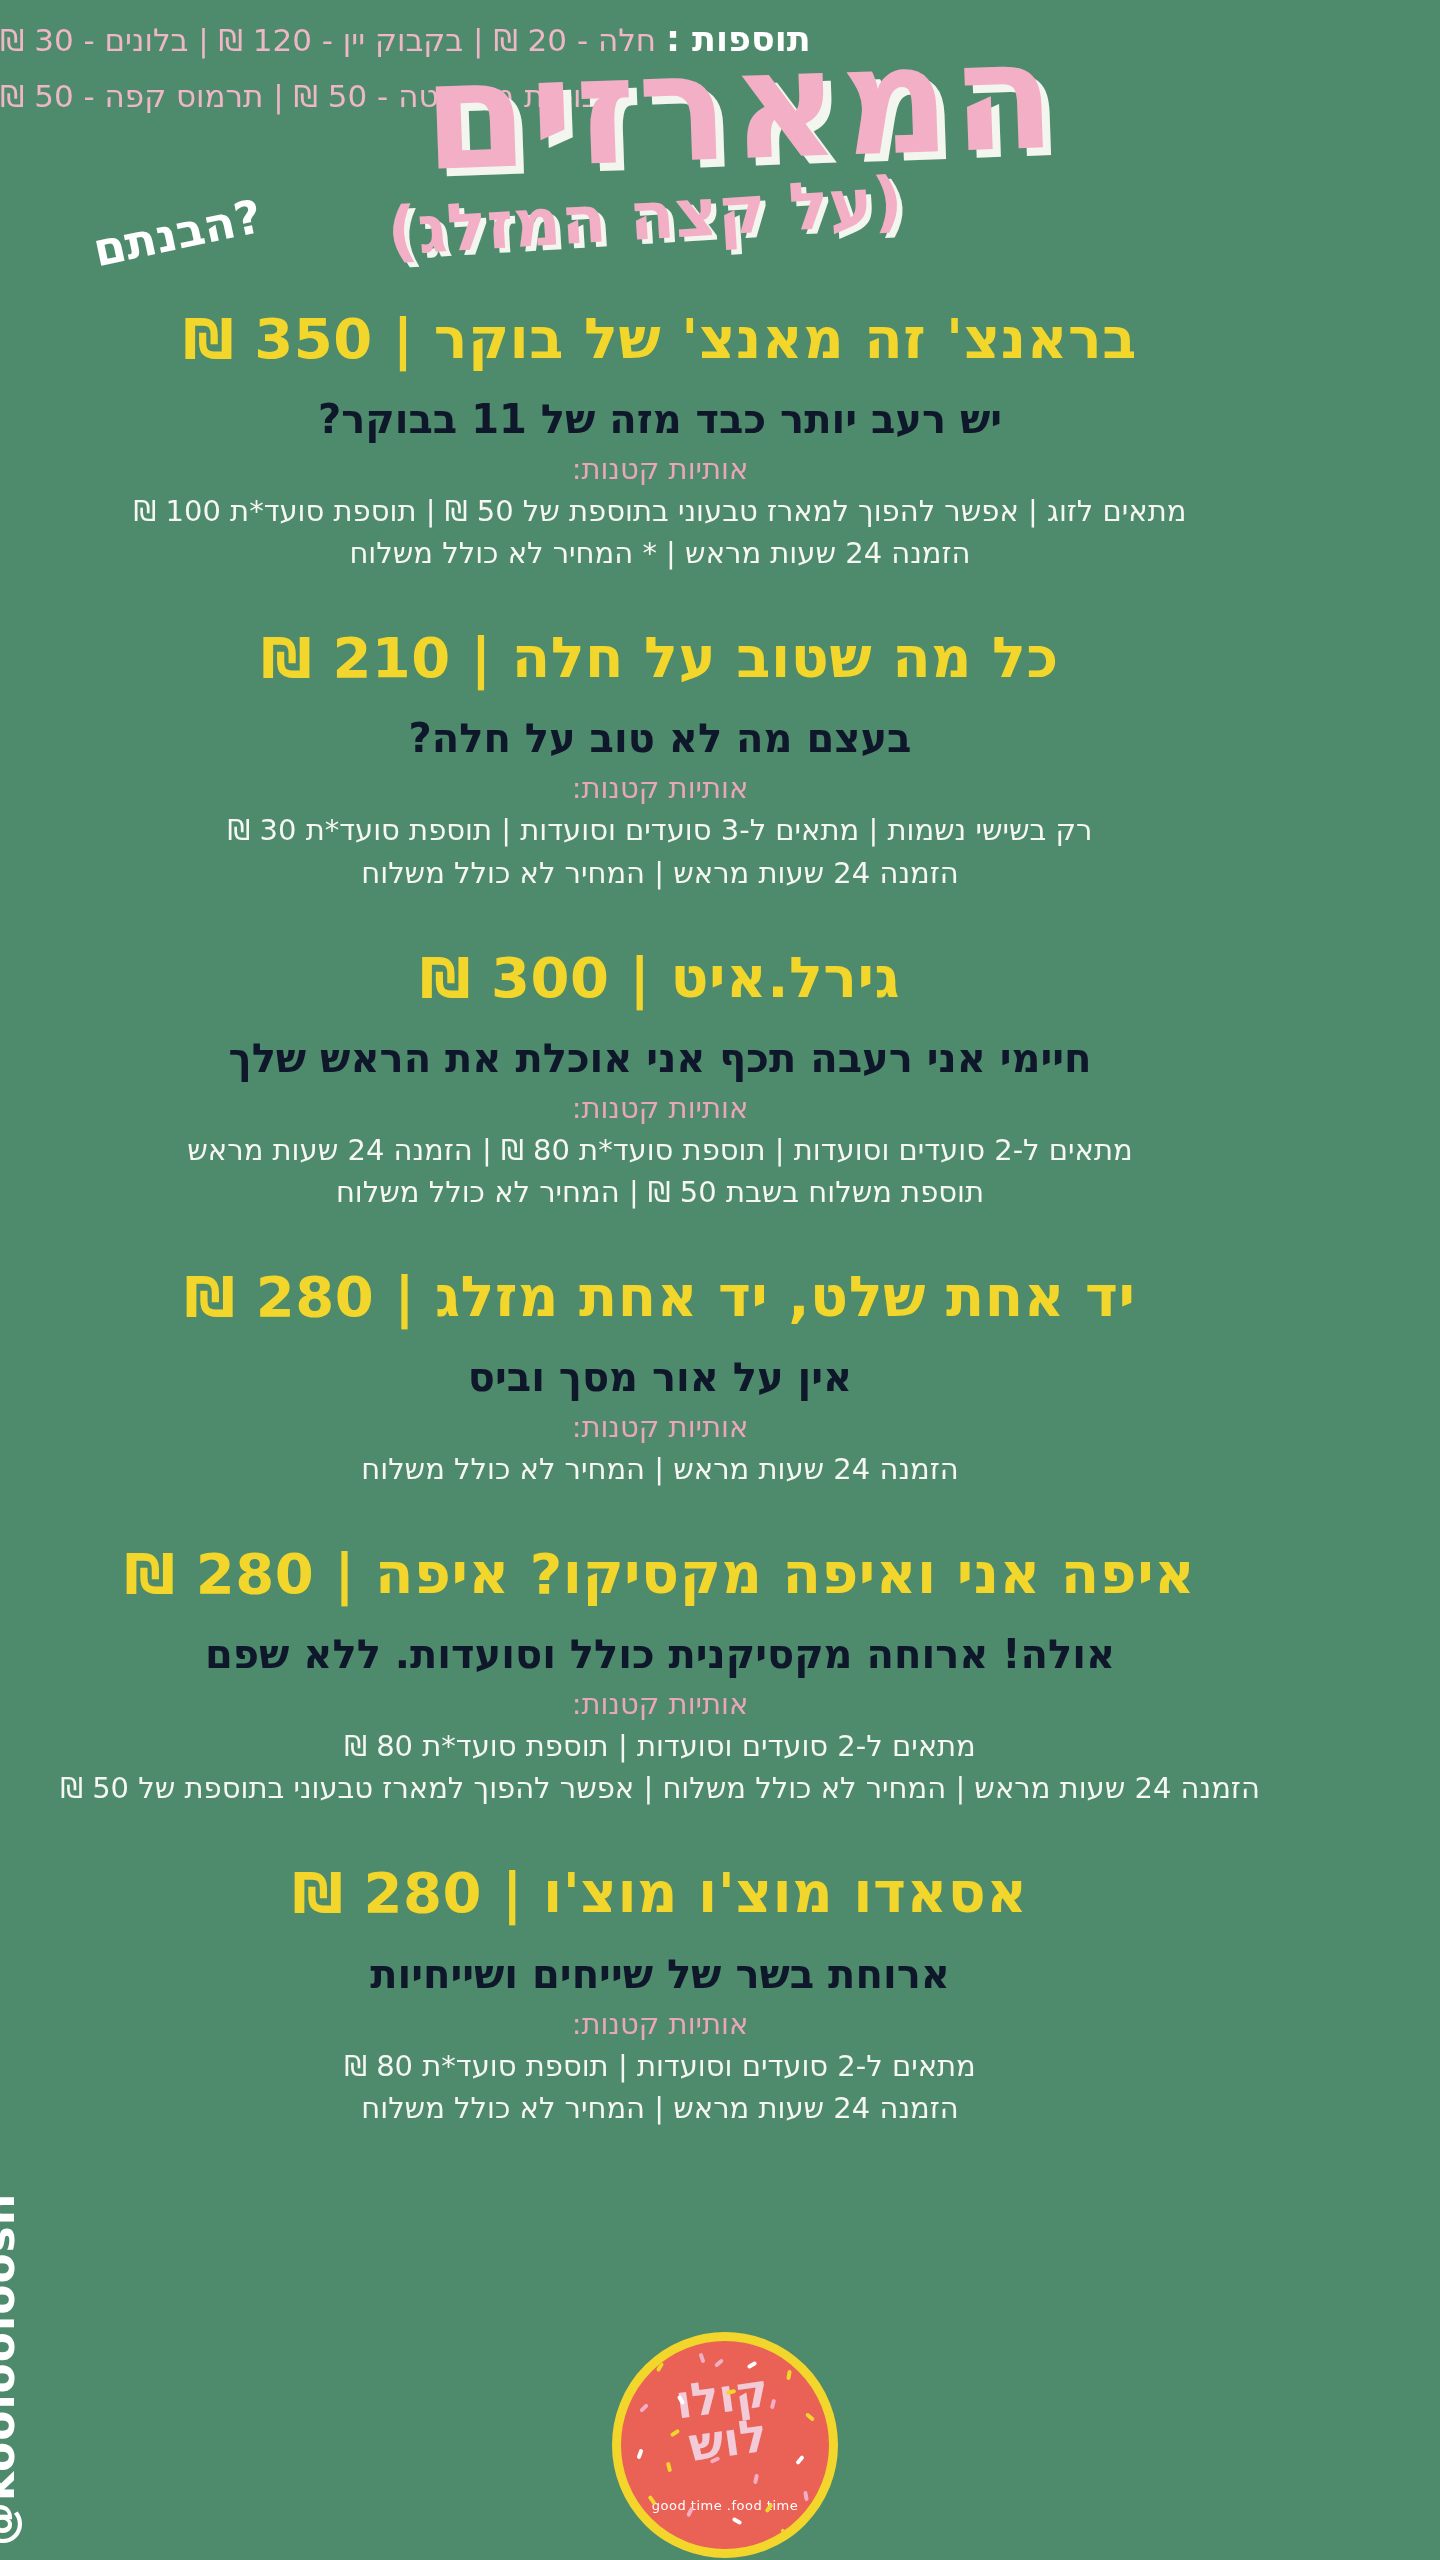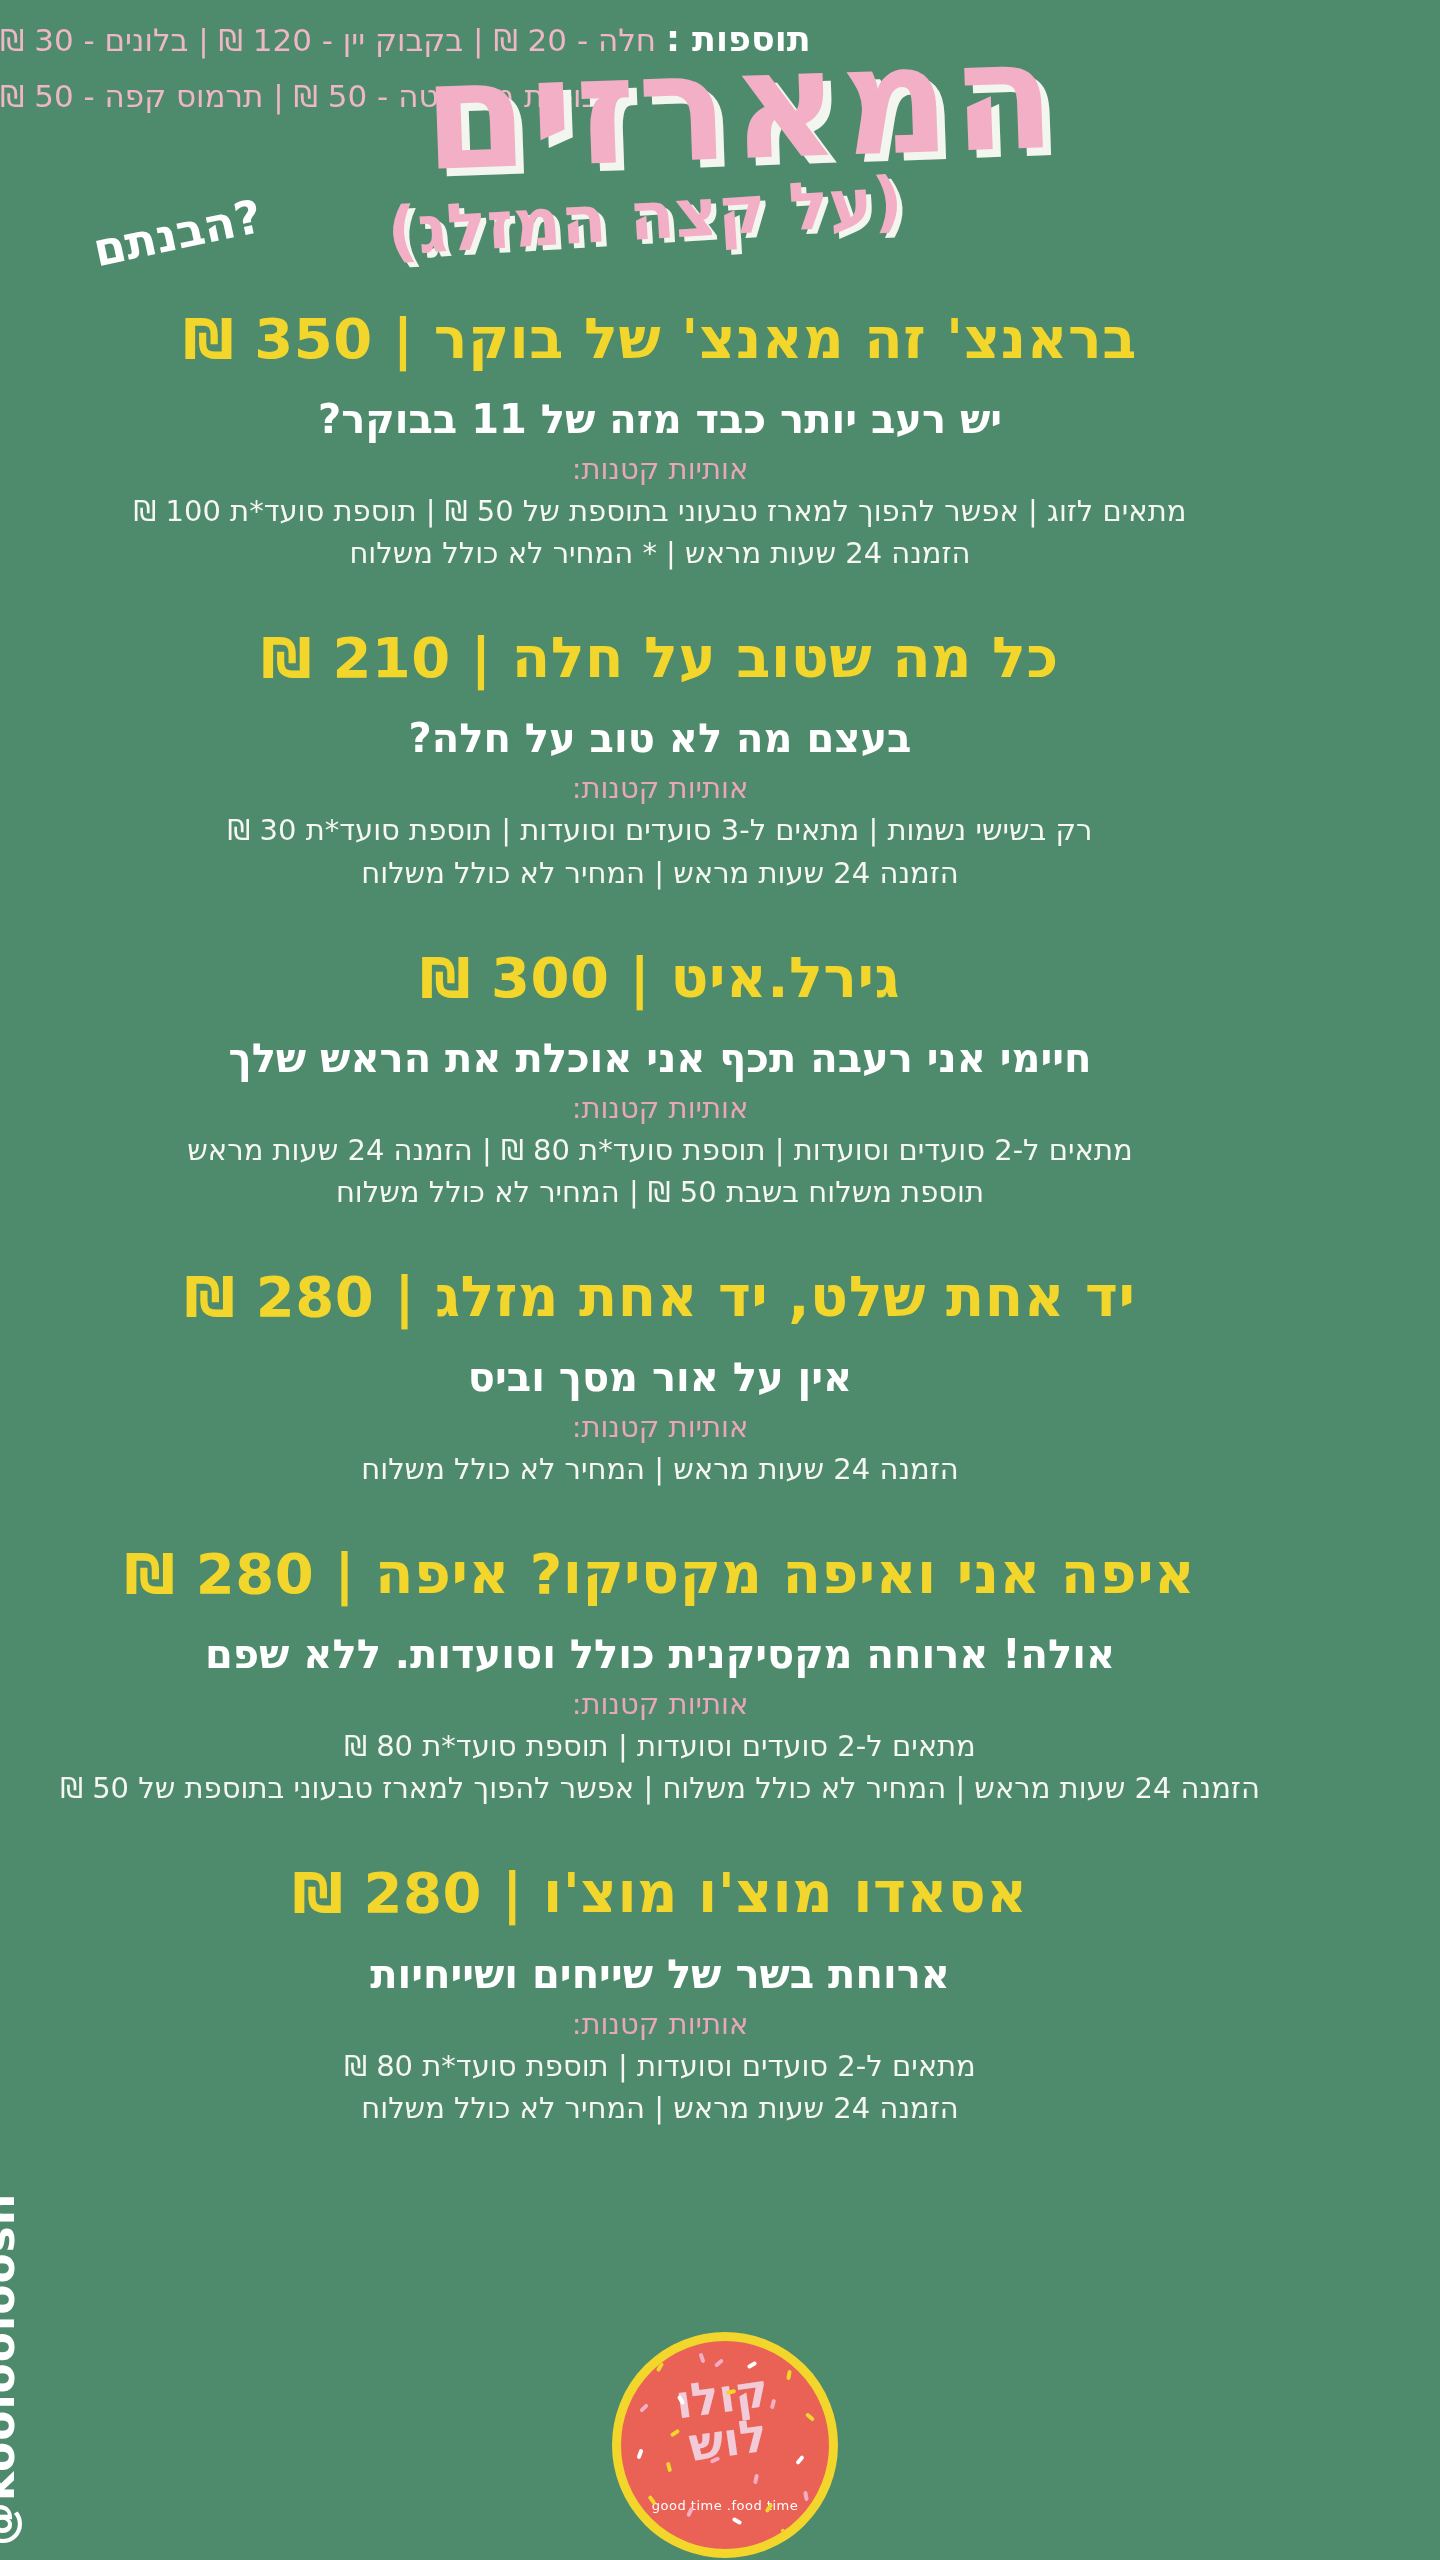"יש רעב יותר כבד מזה" .item-tagline { color: #ffffff -> #0f172a }
